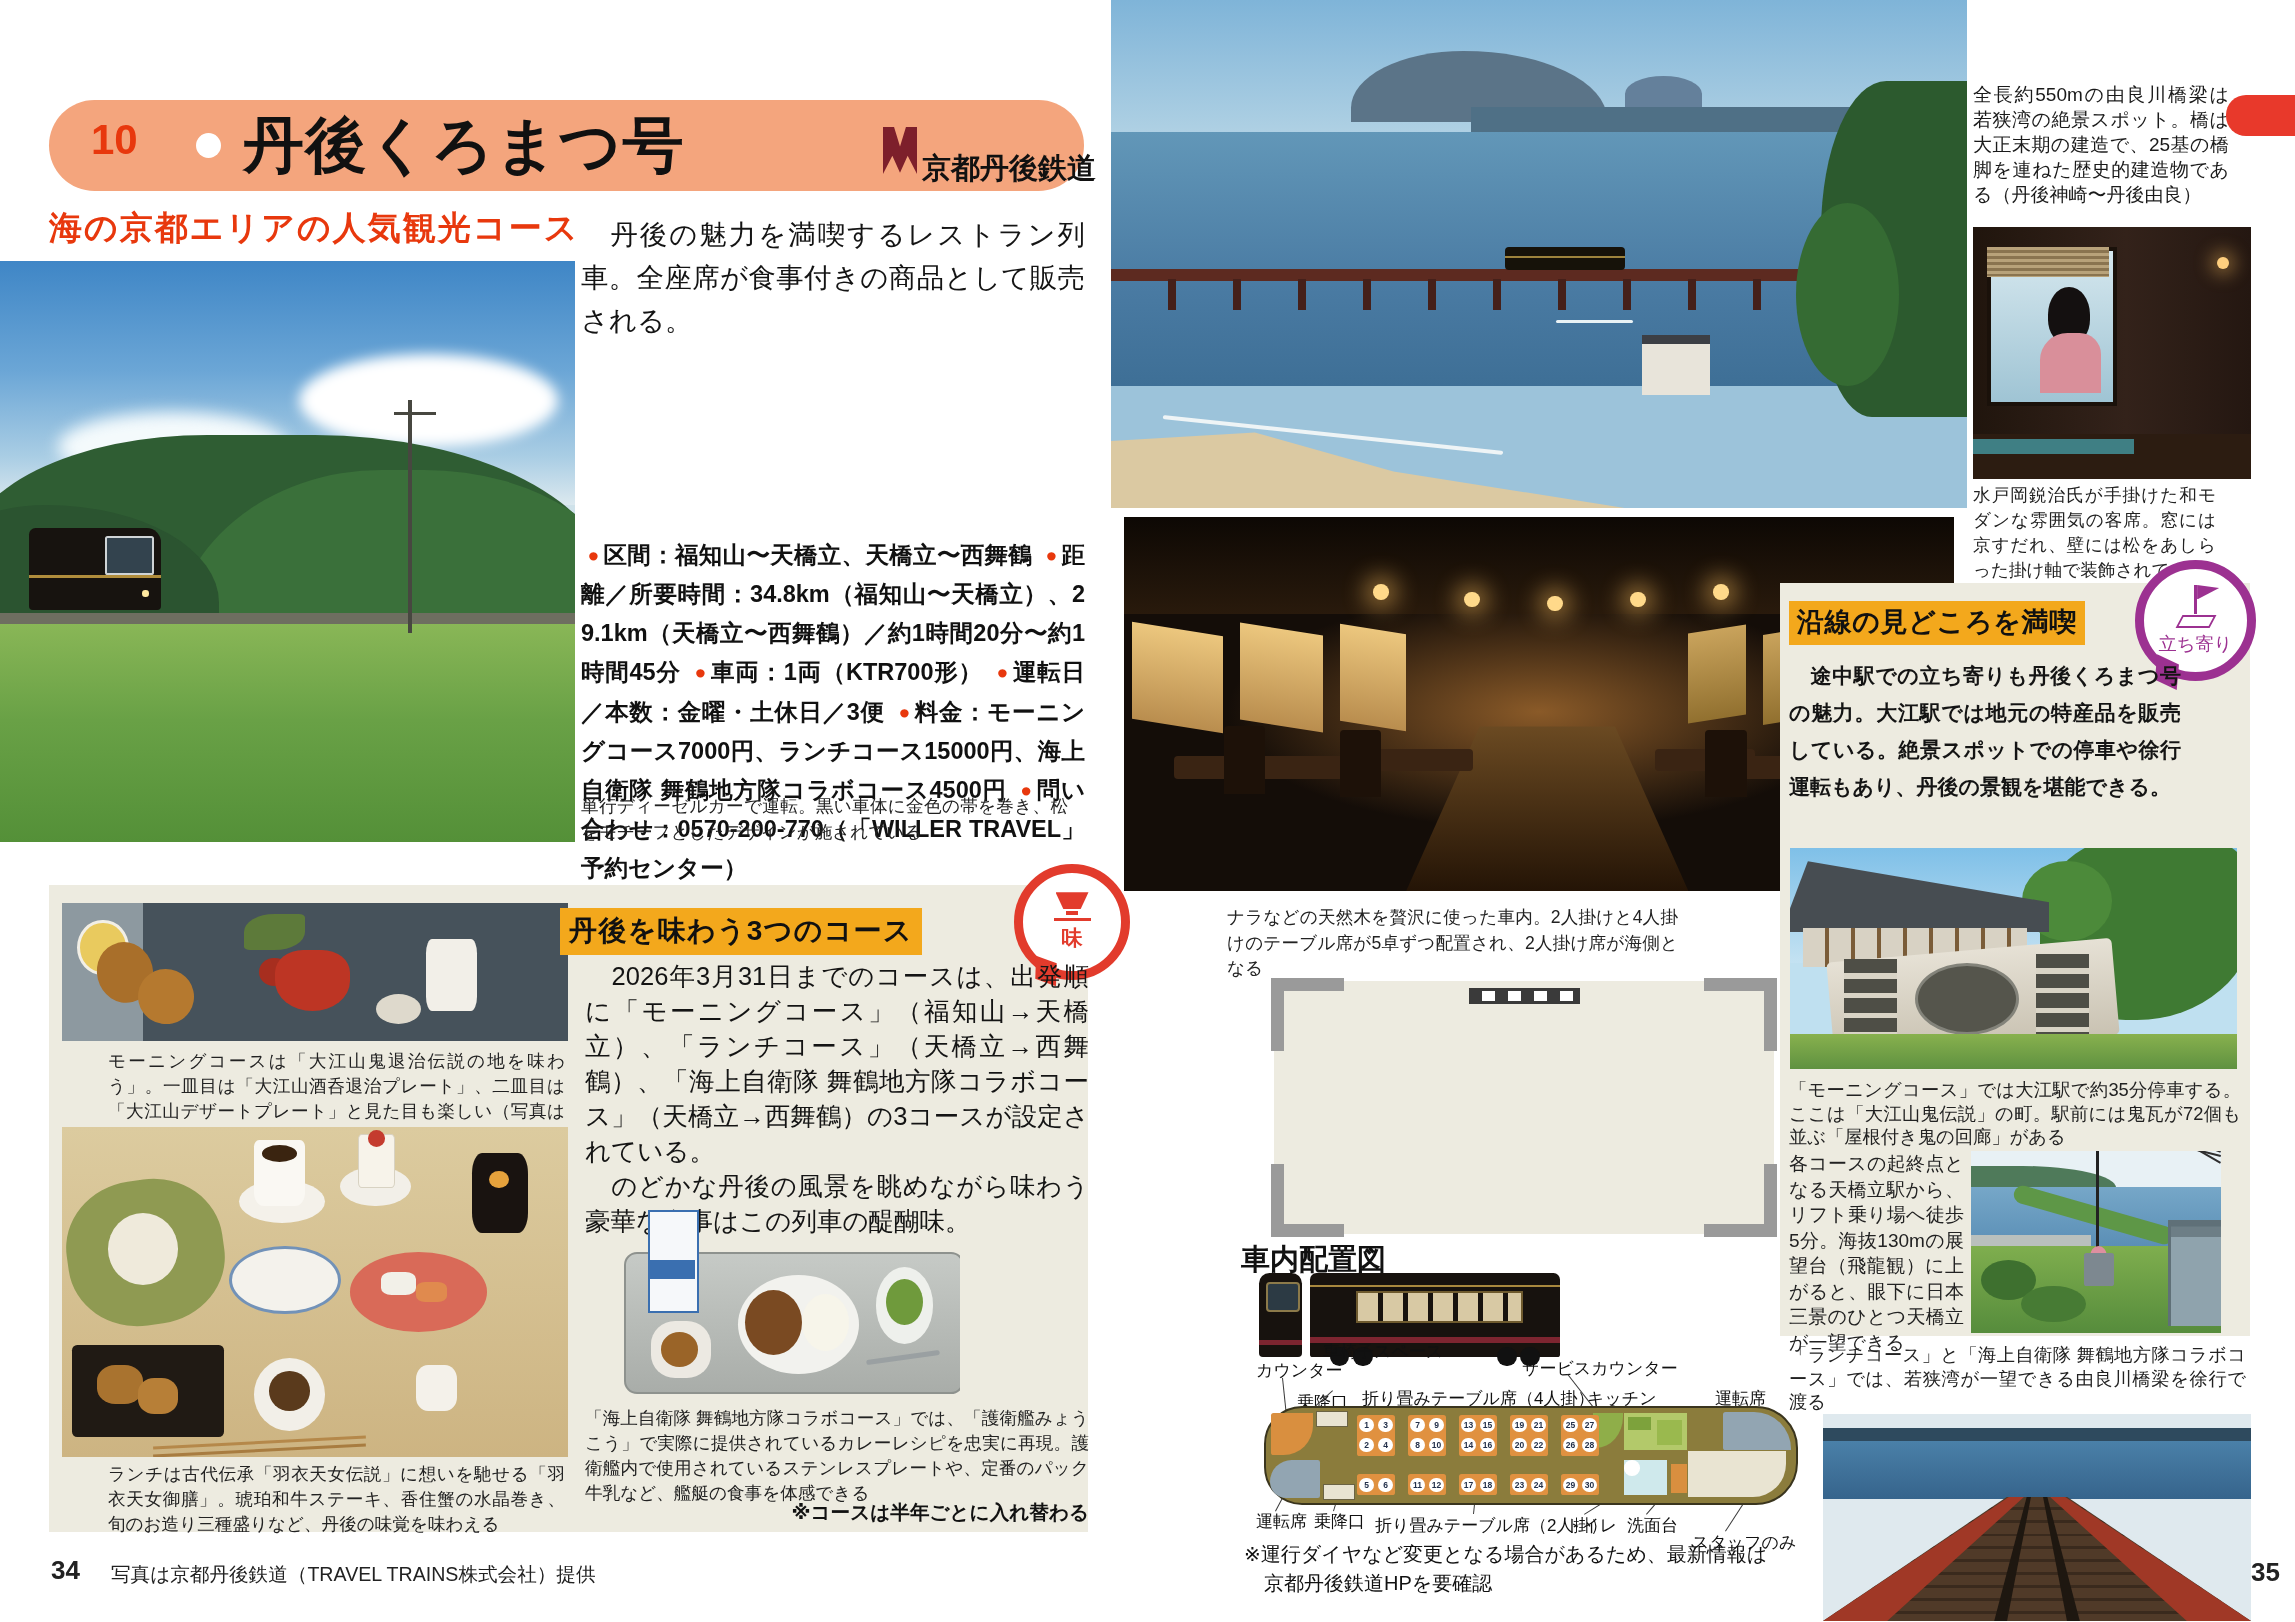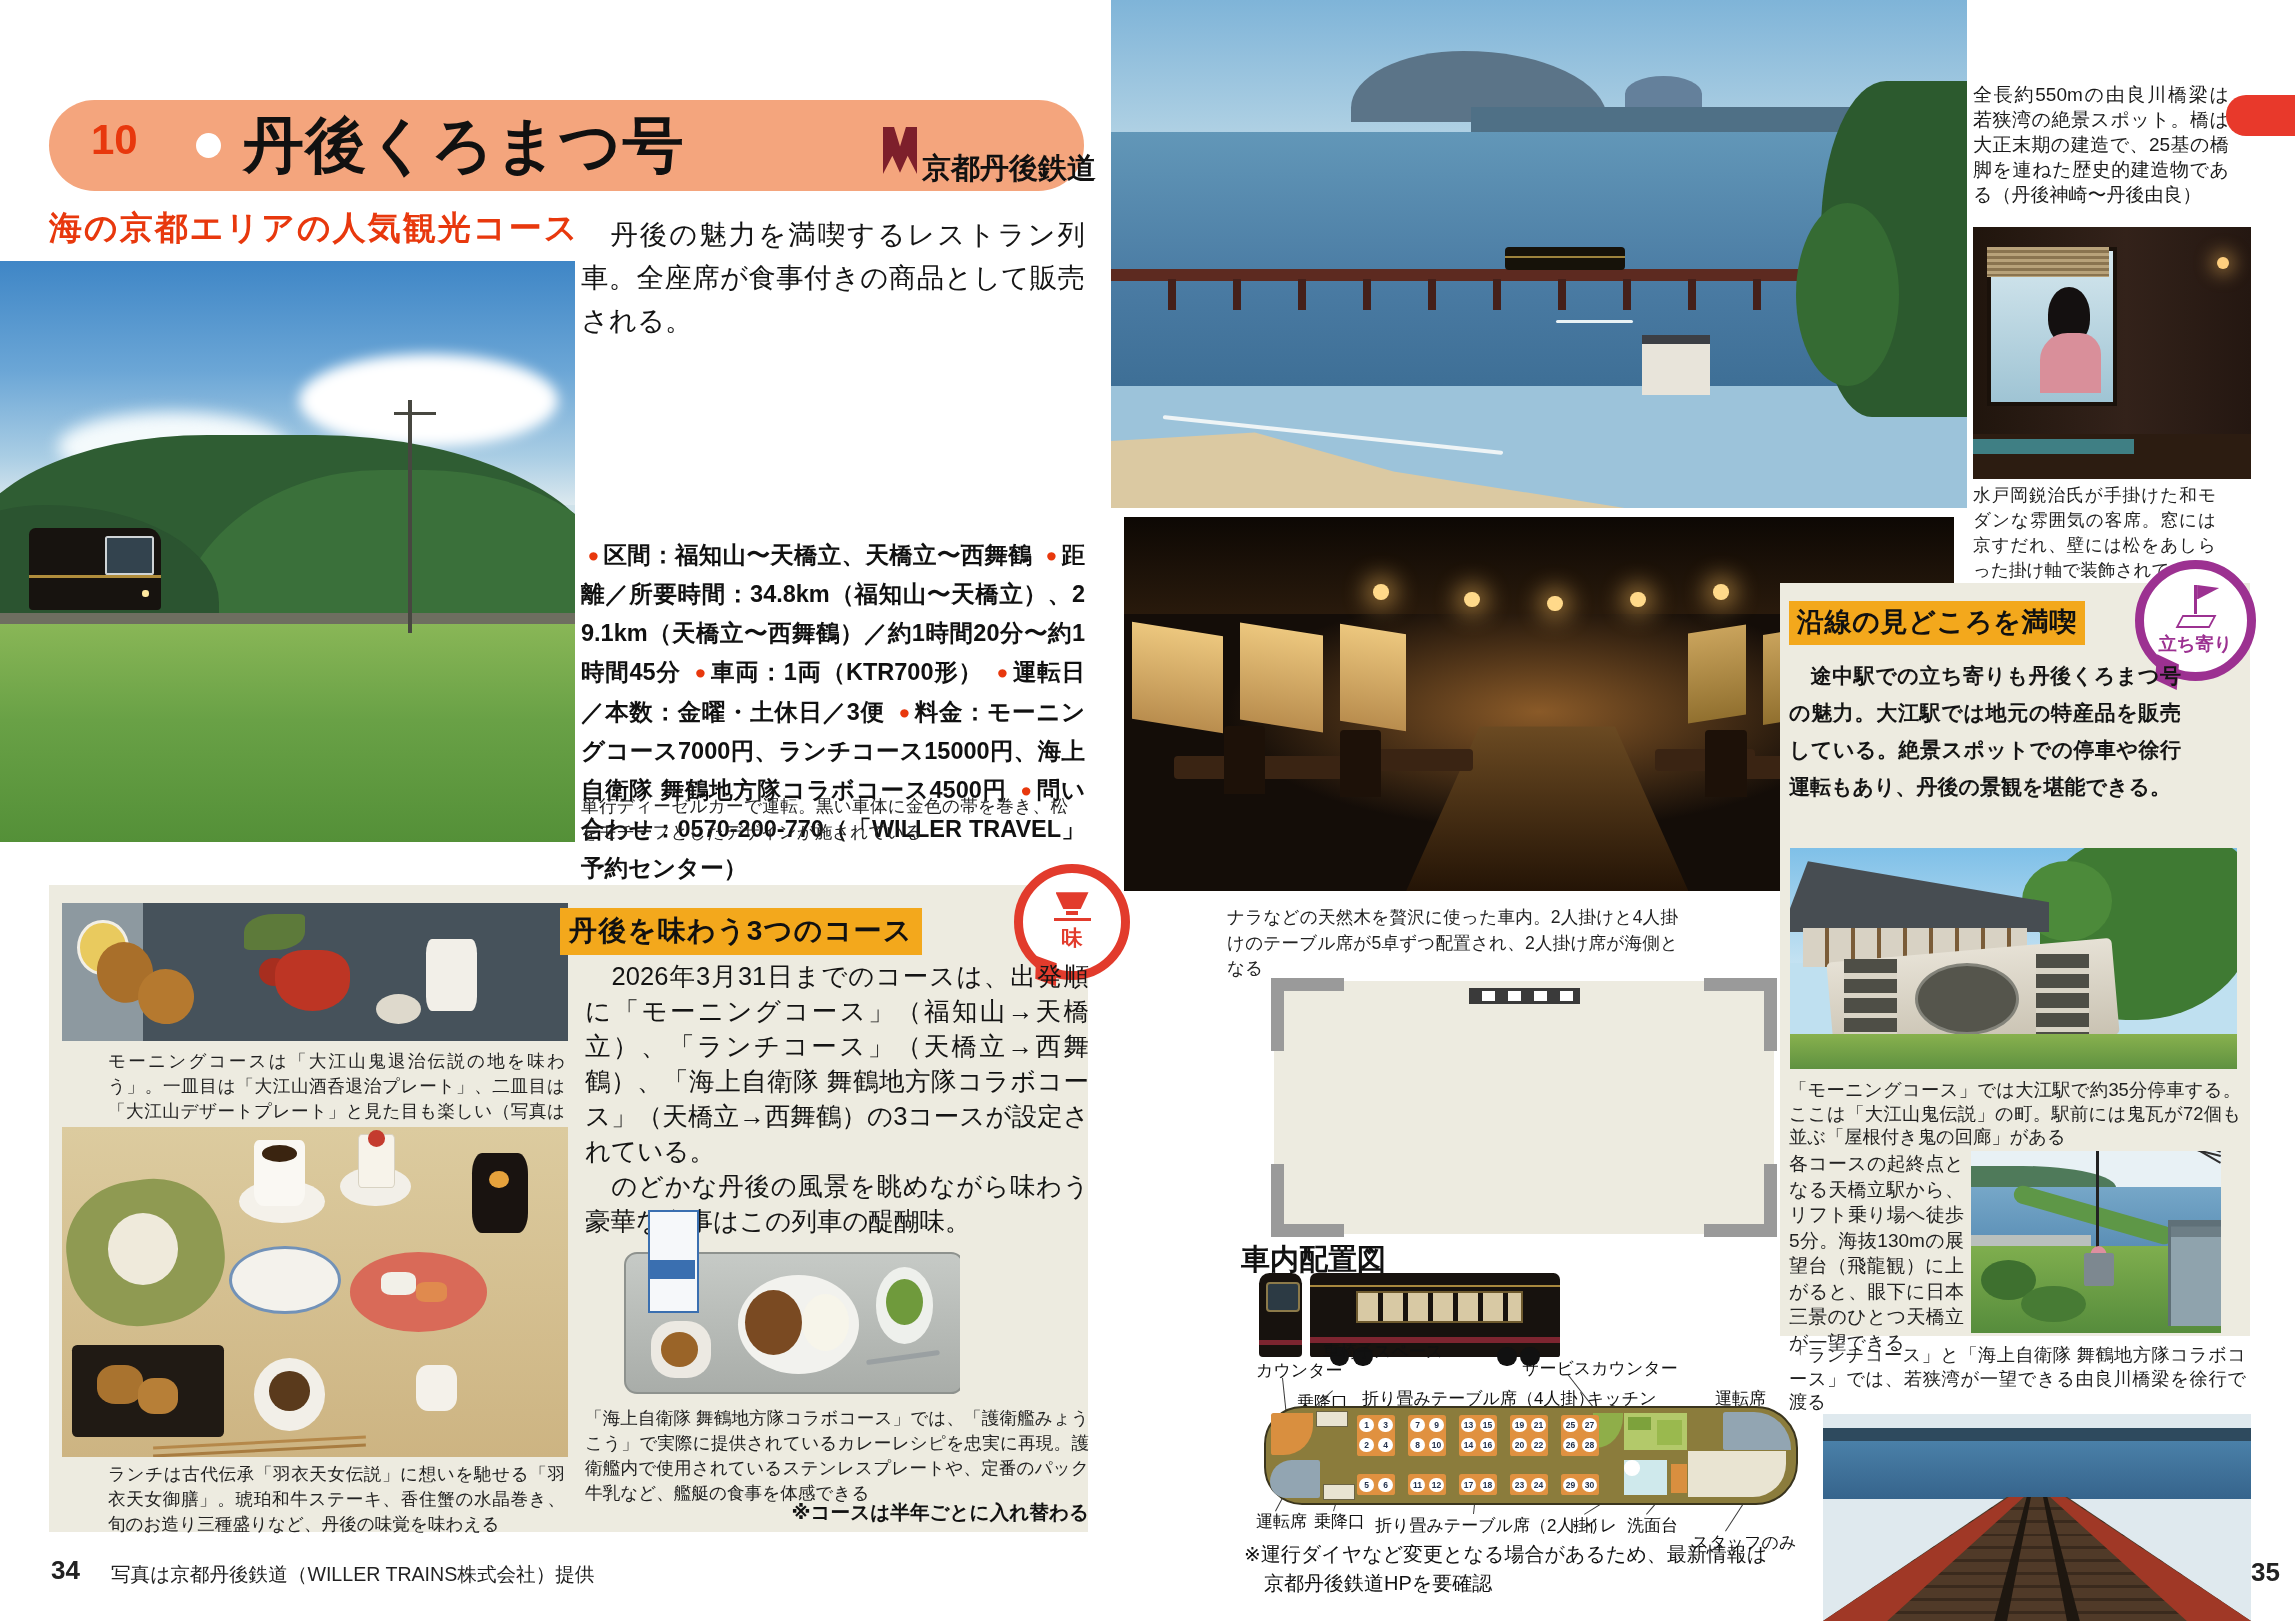"立ち寄り" .badge-stop .badge-txt { font-weight: 700 -> 400 }
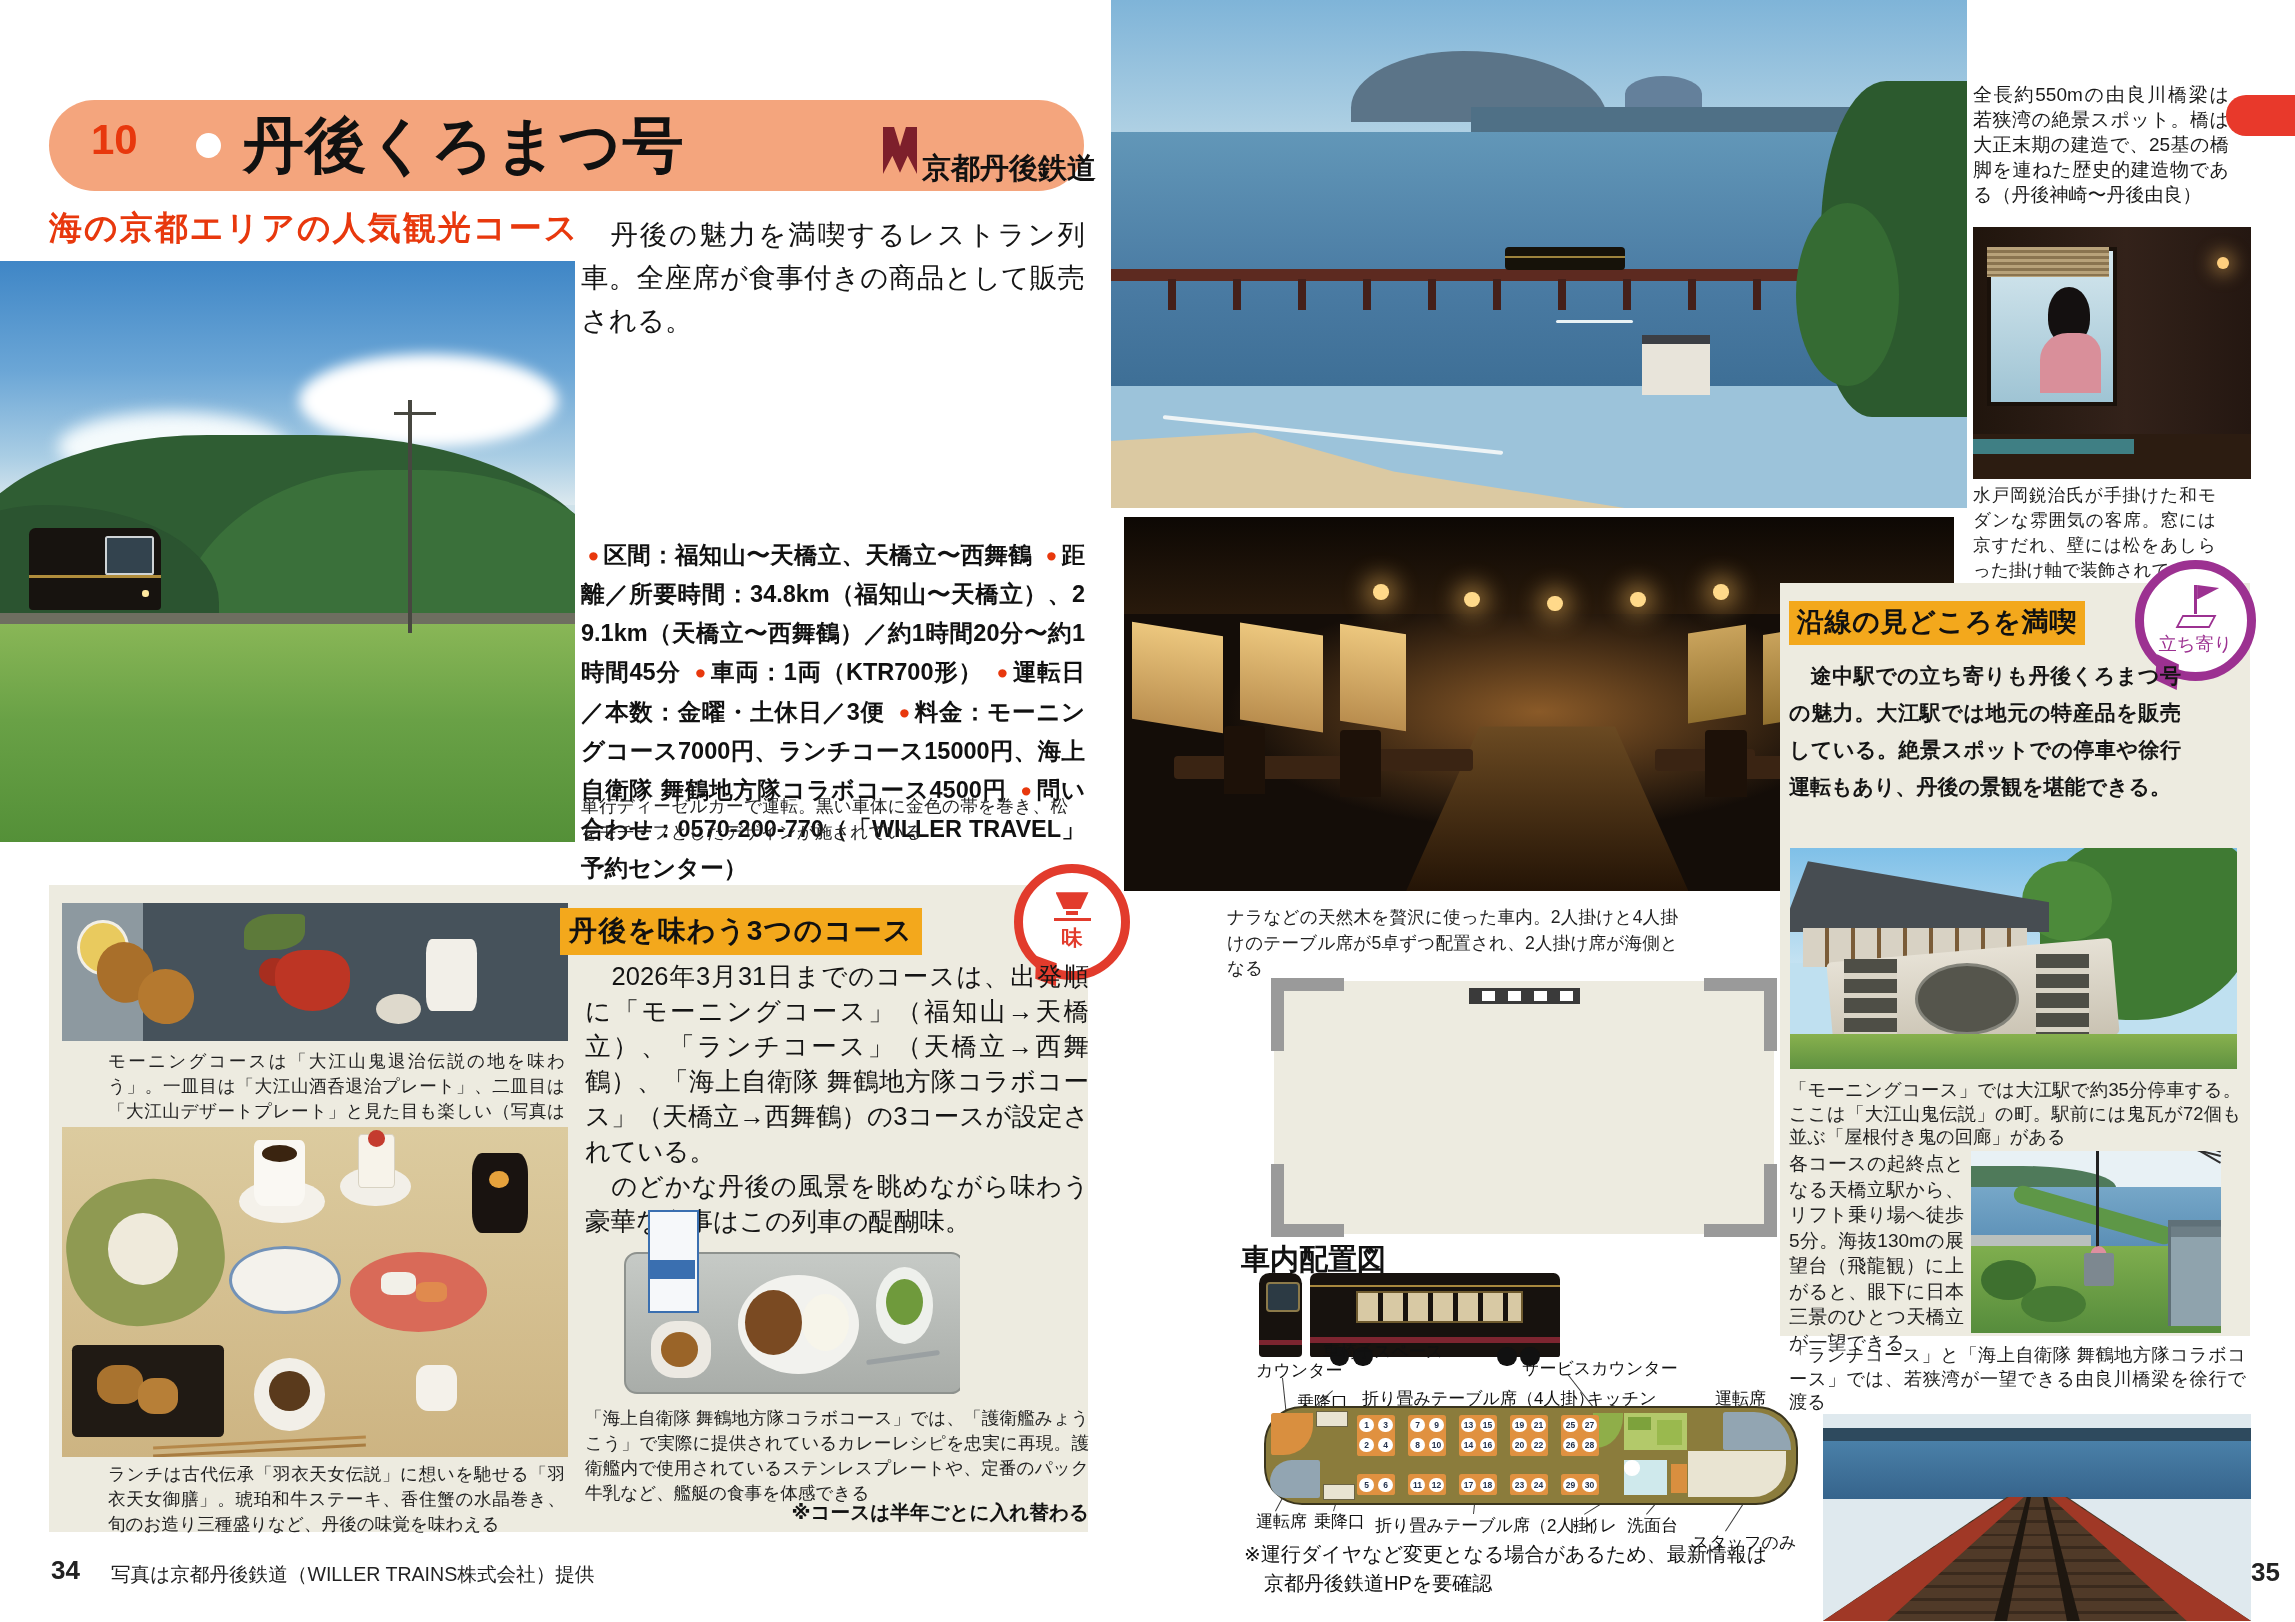"写真は京都丹後鉄道（WILLER TRAINS株式会社）提供" div.abs { text: WILLER -> TRAVEL }
